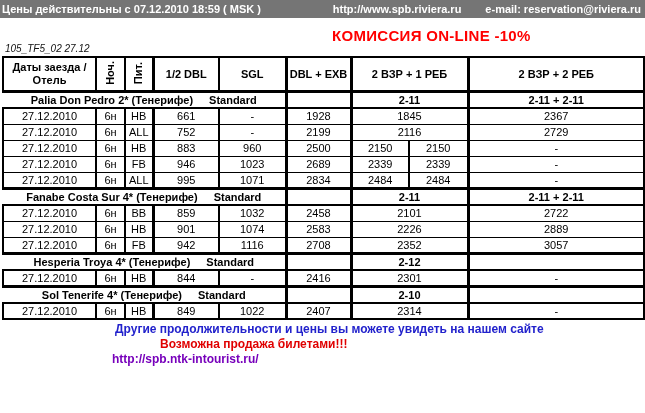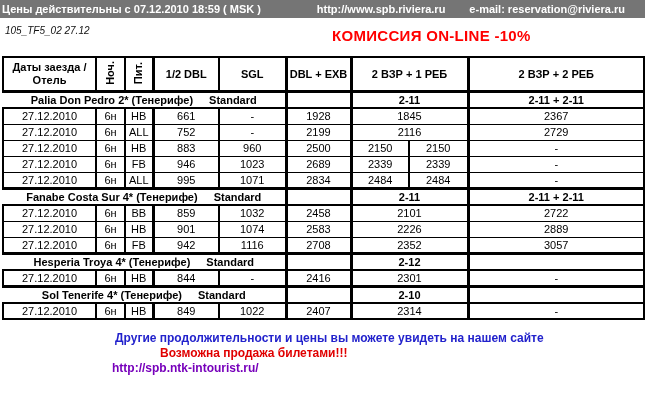"Цены действительны с 07.12.2010 18:59" .topbar { padding: 0 20px 0 2px -> 0 4px 0 2px }
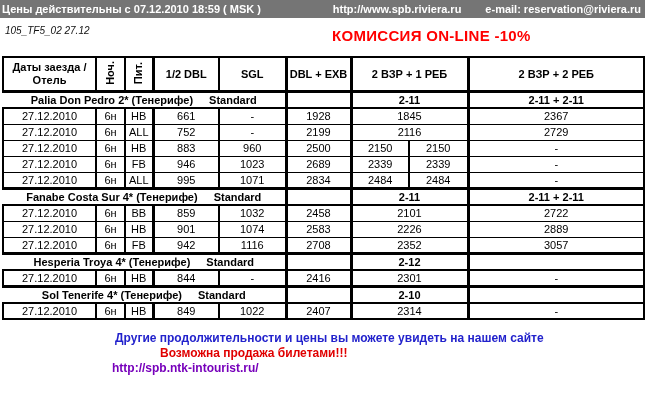"105_TF5_02 27.12" .code { top: 7px -> 25px }
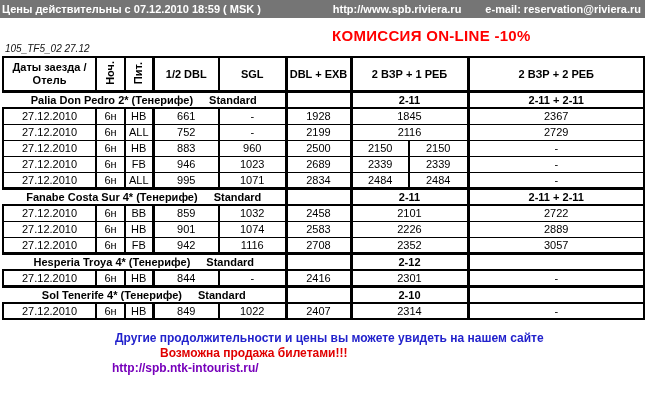"Другие продолжительности и цены вы" .footer { padding-top: 11px -> 2px }
